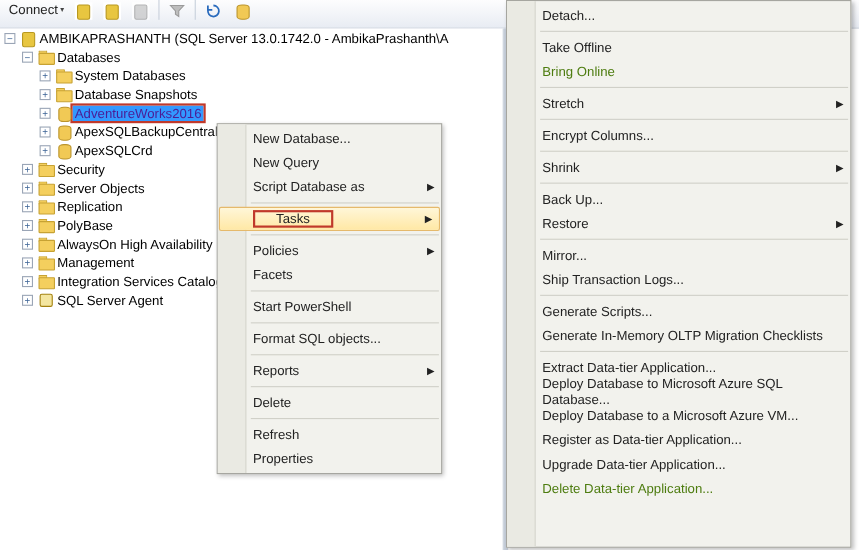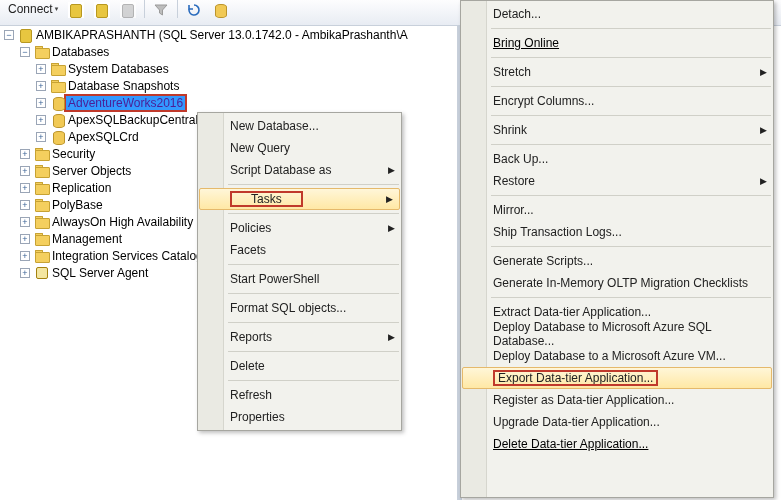"Take Offline" div.menu-item { html: none -> <div> <span>Take Offline</span> </div> }
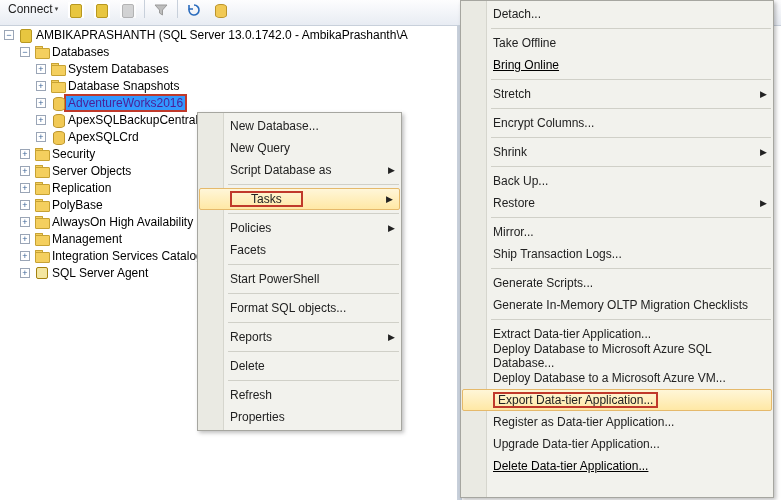"Bring Online" .menu-item.disabled { color: #000000 -> #4d7c0f; text-decoration: underline -> none }
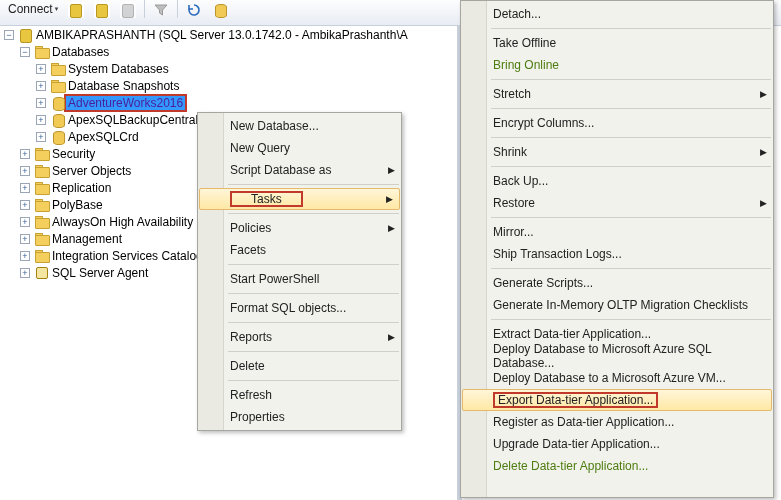"Export Data-tier Application..." div.menu-item { html: <div> <span><span>Export Data-tier Application...</span></span> </div> -> none }
